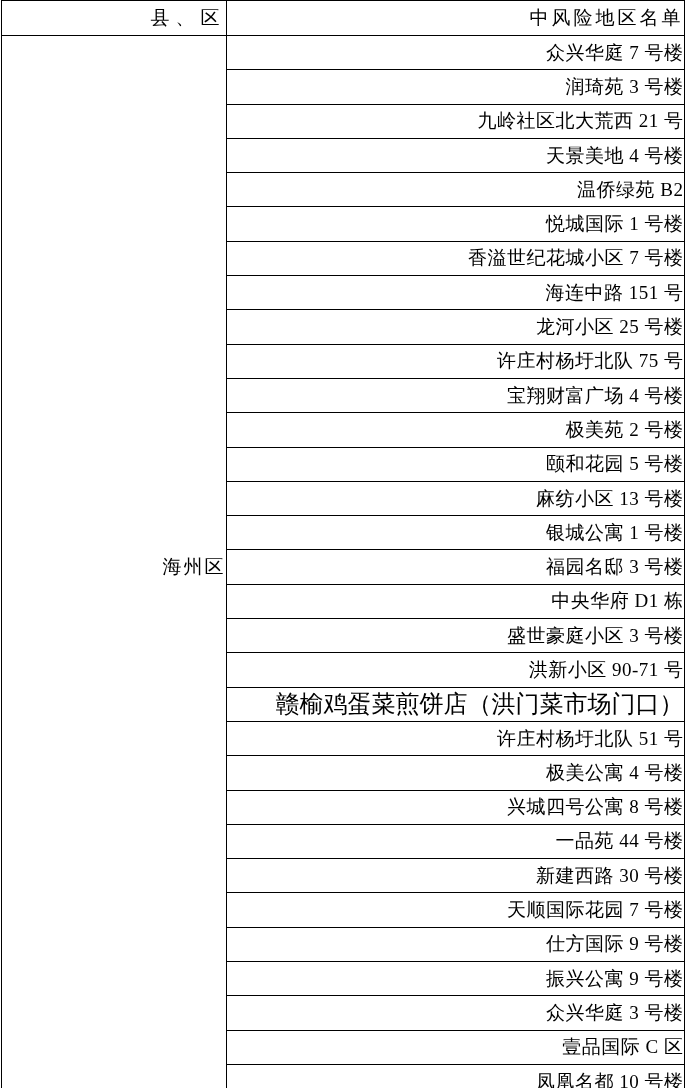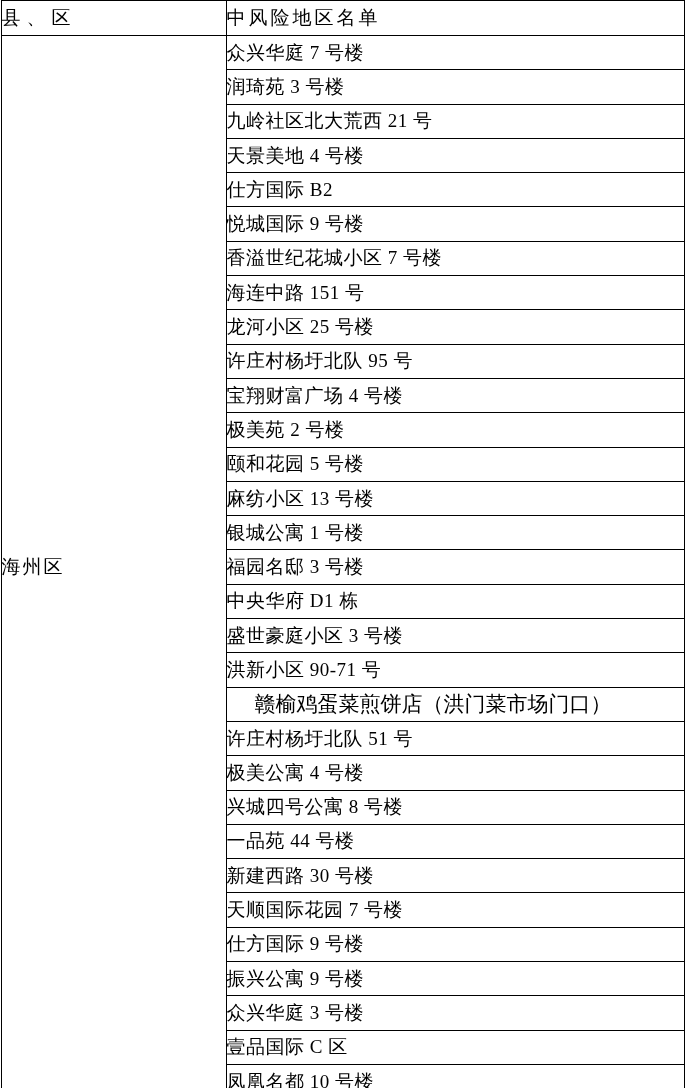"县、区" table.risk-table td, table.risk-table th { text-align: left -> right }
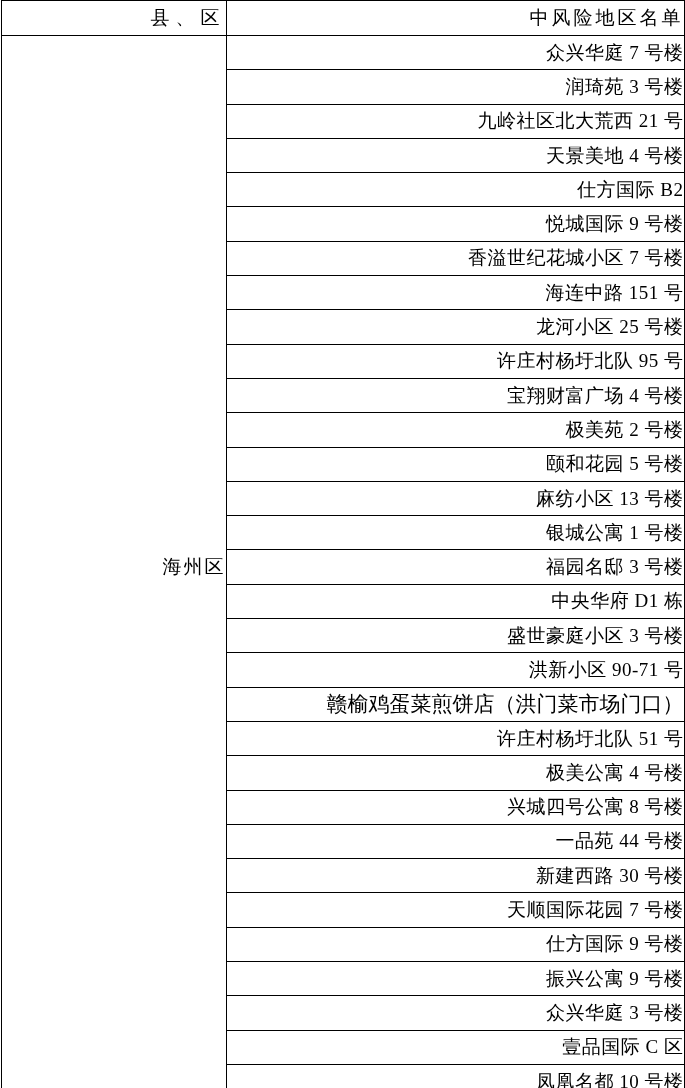"仕方国际 B2" td.area-cell { text: 仕方国际 -> 温侨绿苑 }
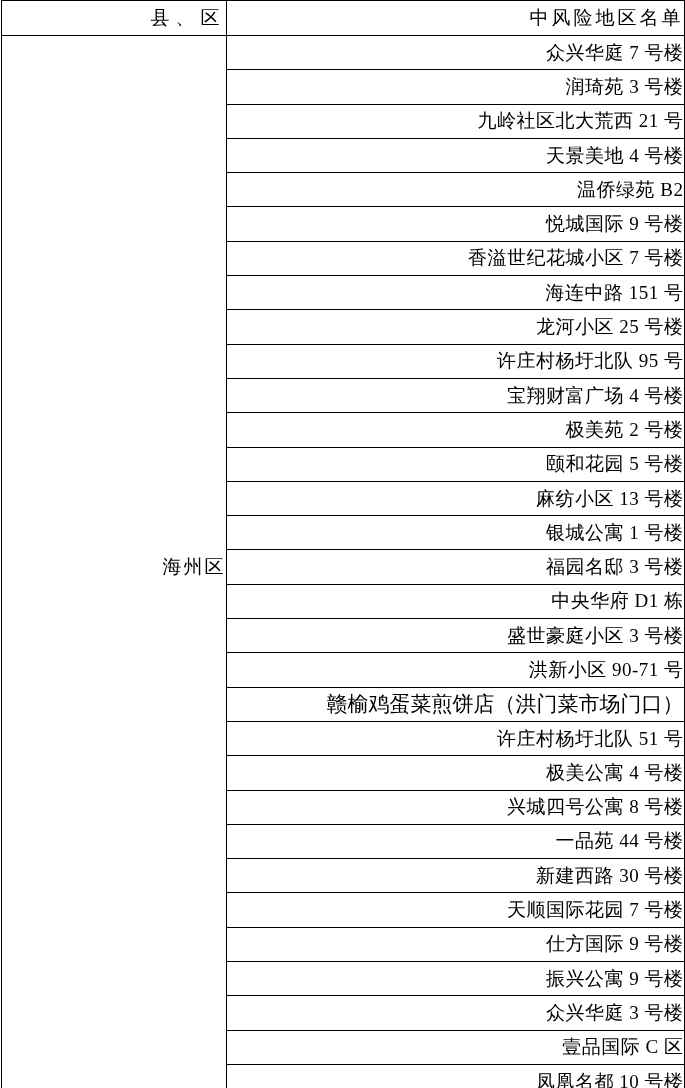"悦城国际 9 号楼" td.area-cell { text: 9 -> 1 }
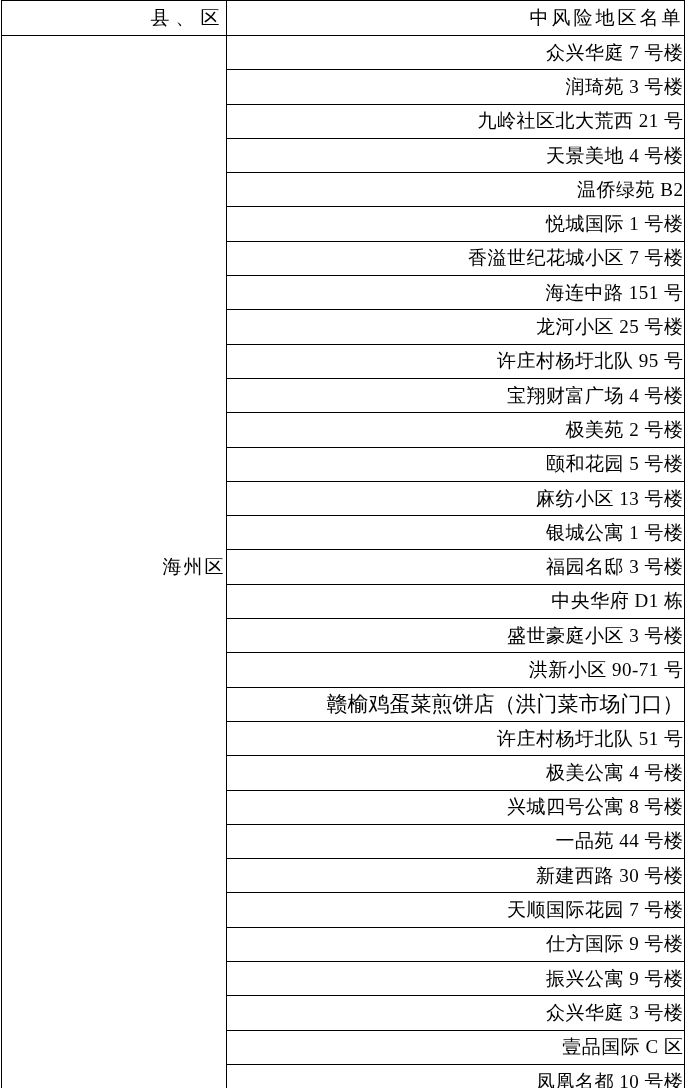"许庄村杨圩北队 95 号" td.area-cell { text: 95 -> 75 }
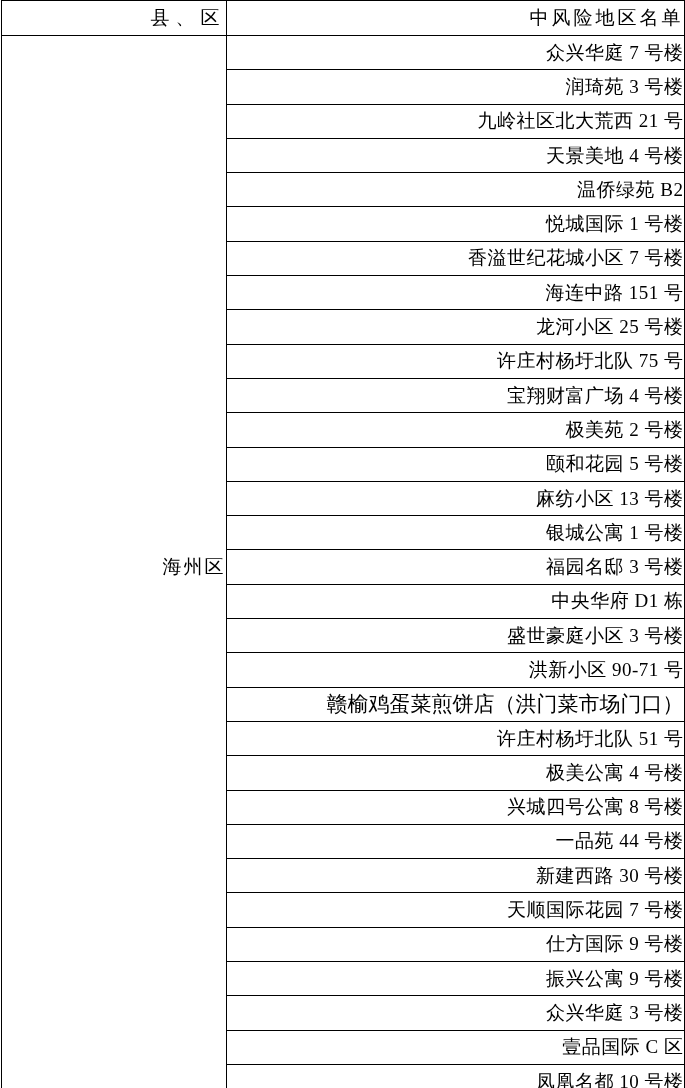"赣榆鸡蛋菜煎饼店（洪门菜市场门口）" tbody td.area-cell.tight { font-size: 21px -> 24px }
